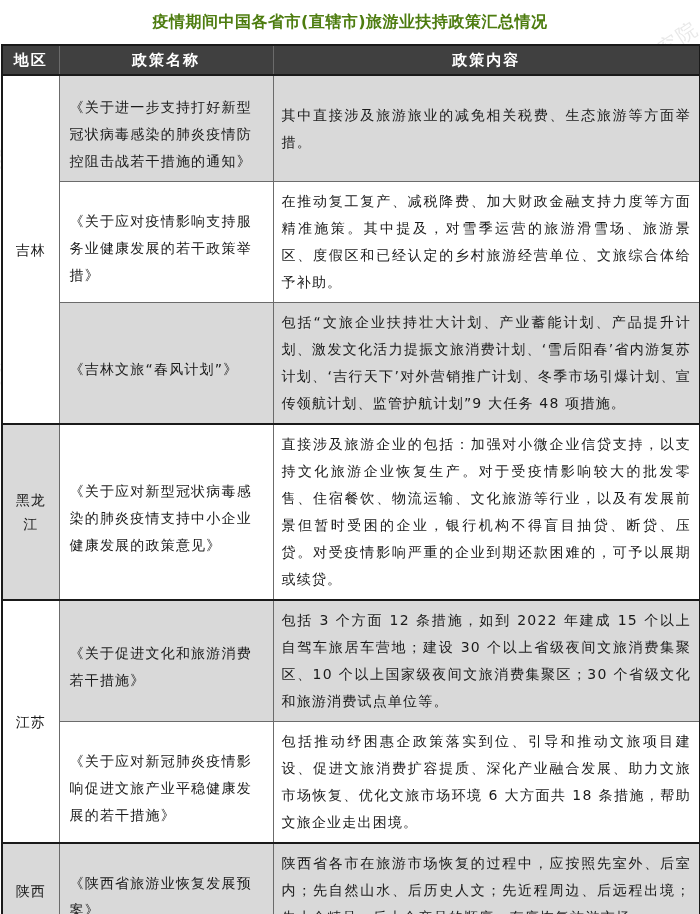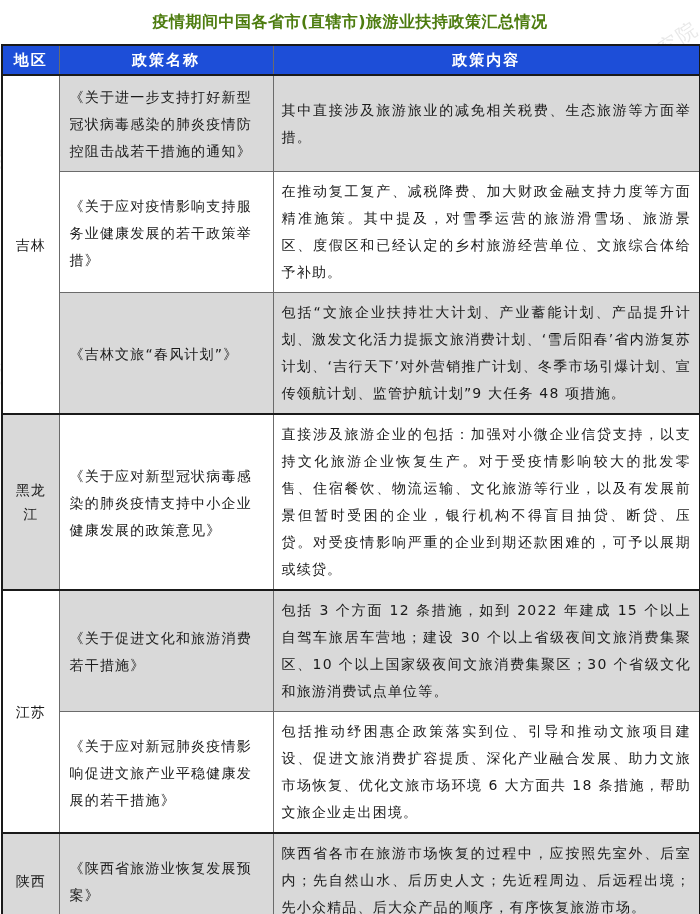"地区" thead th { background: #1d4ed8 -> #404040 }
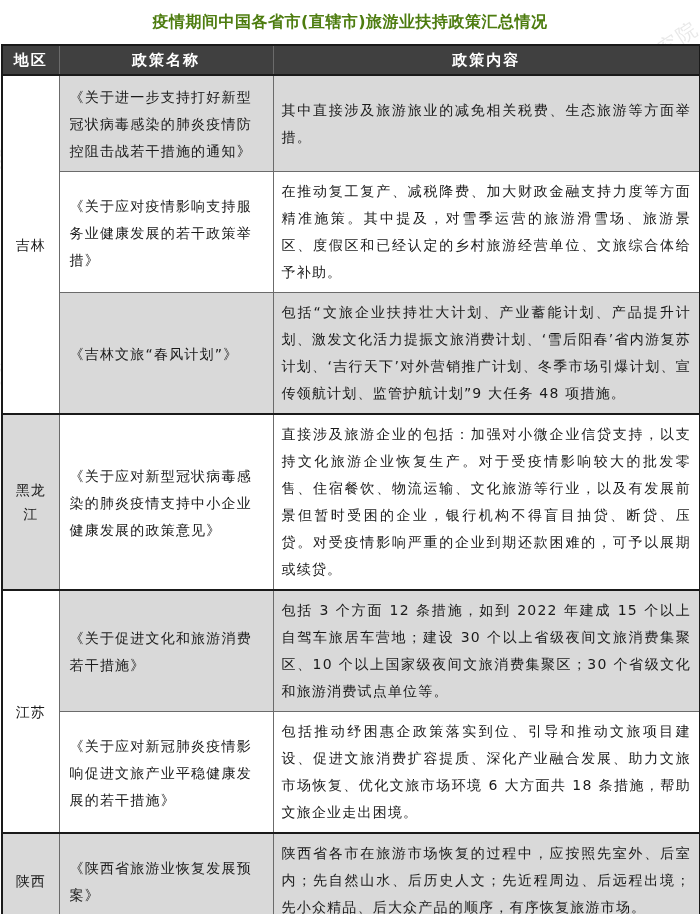"《关于进一步支持打好新型冠状病毒感染的肺炎疫情防控阻击战若干措施的通知》" td.name { padding: 8px 6px 6px 10px -> 18px 6px 6px 10px }
